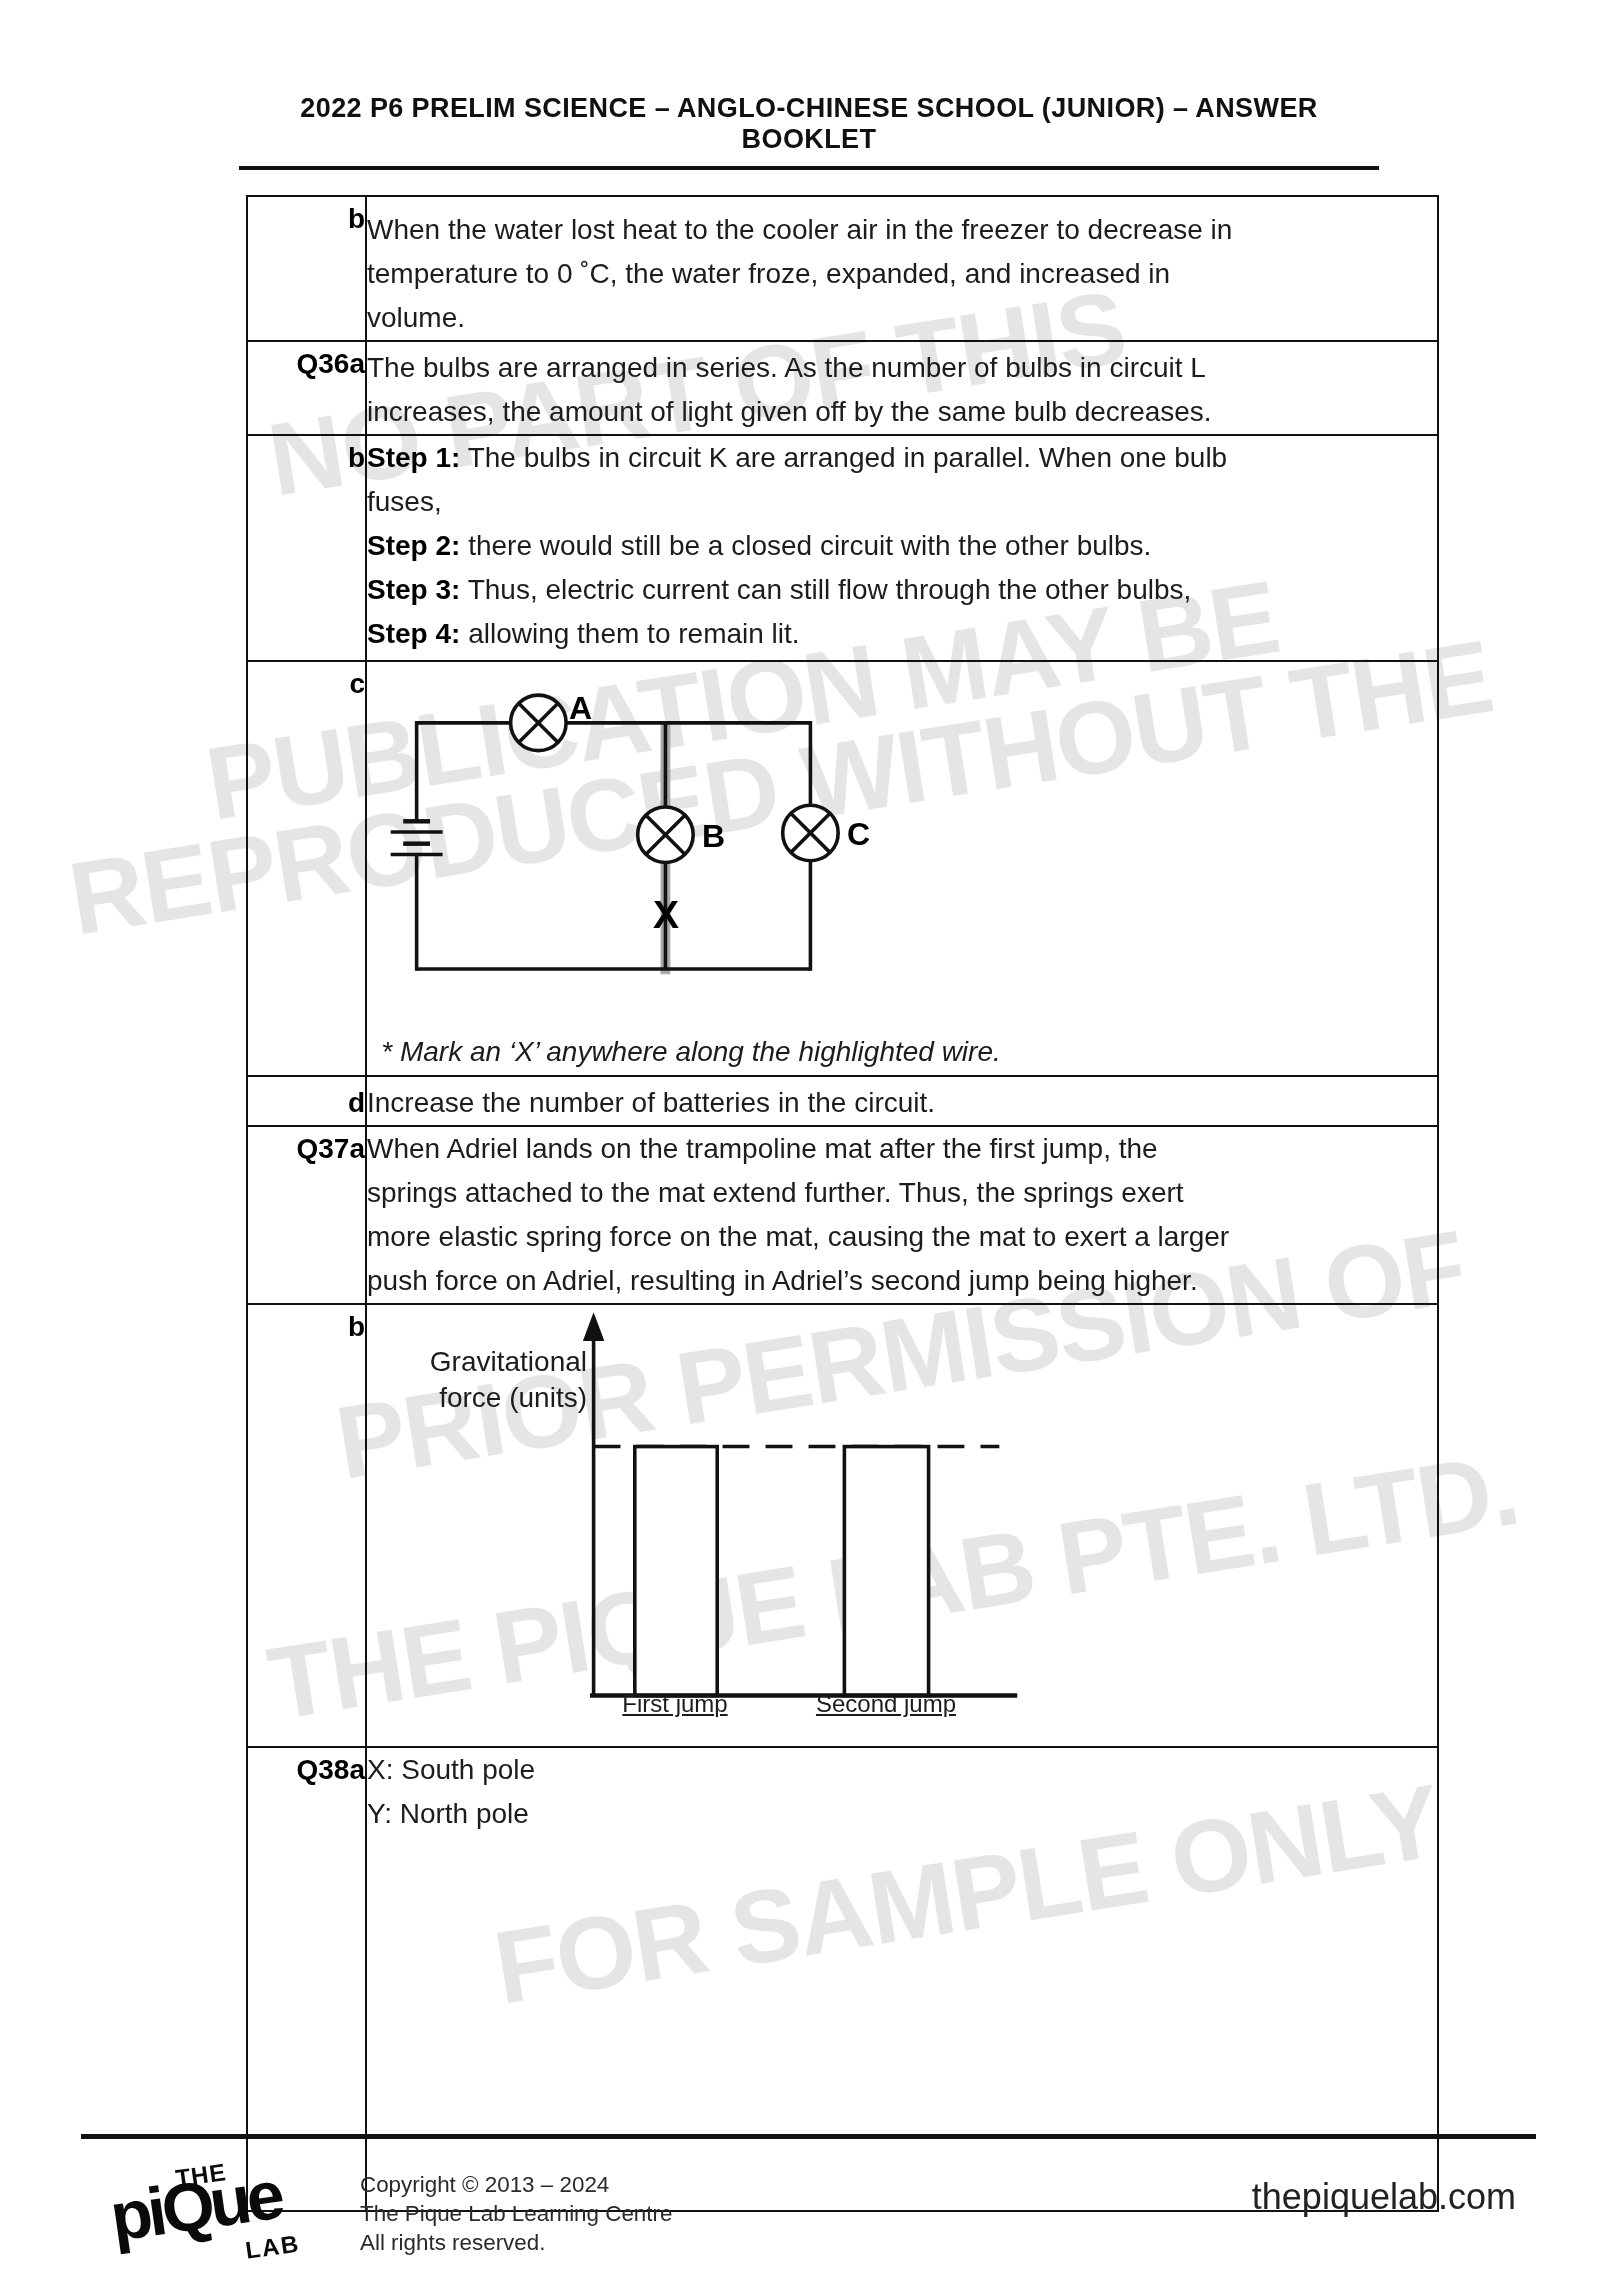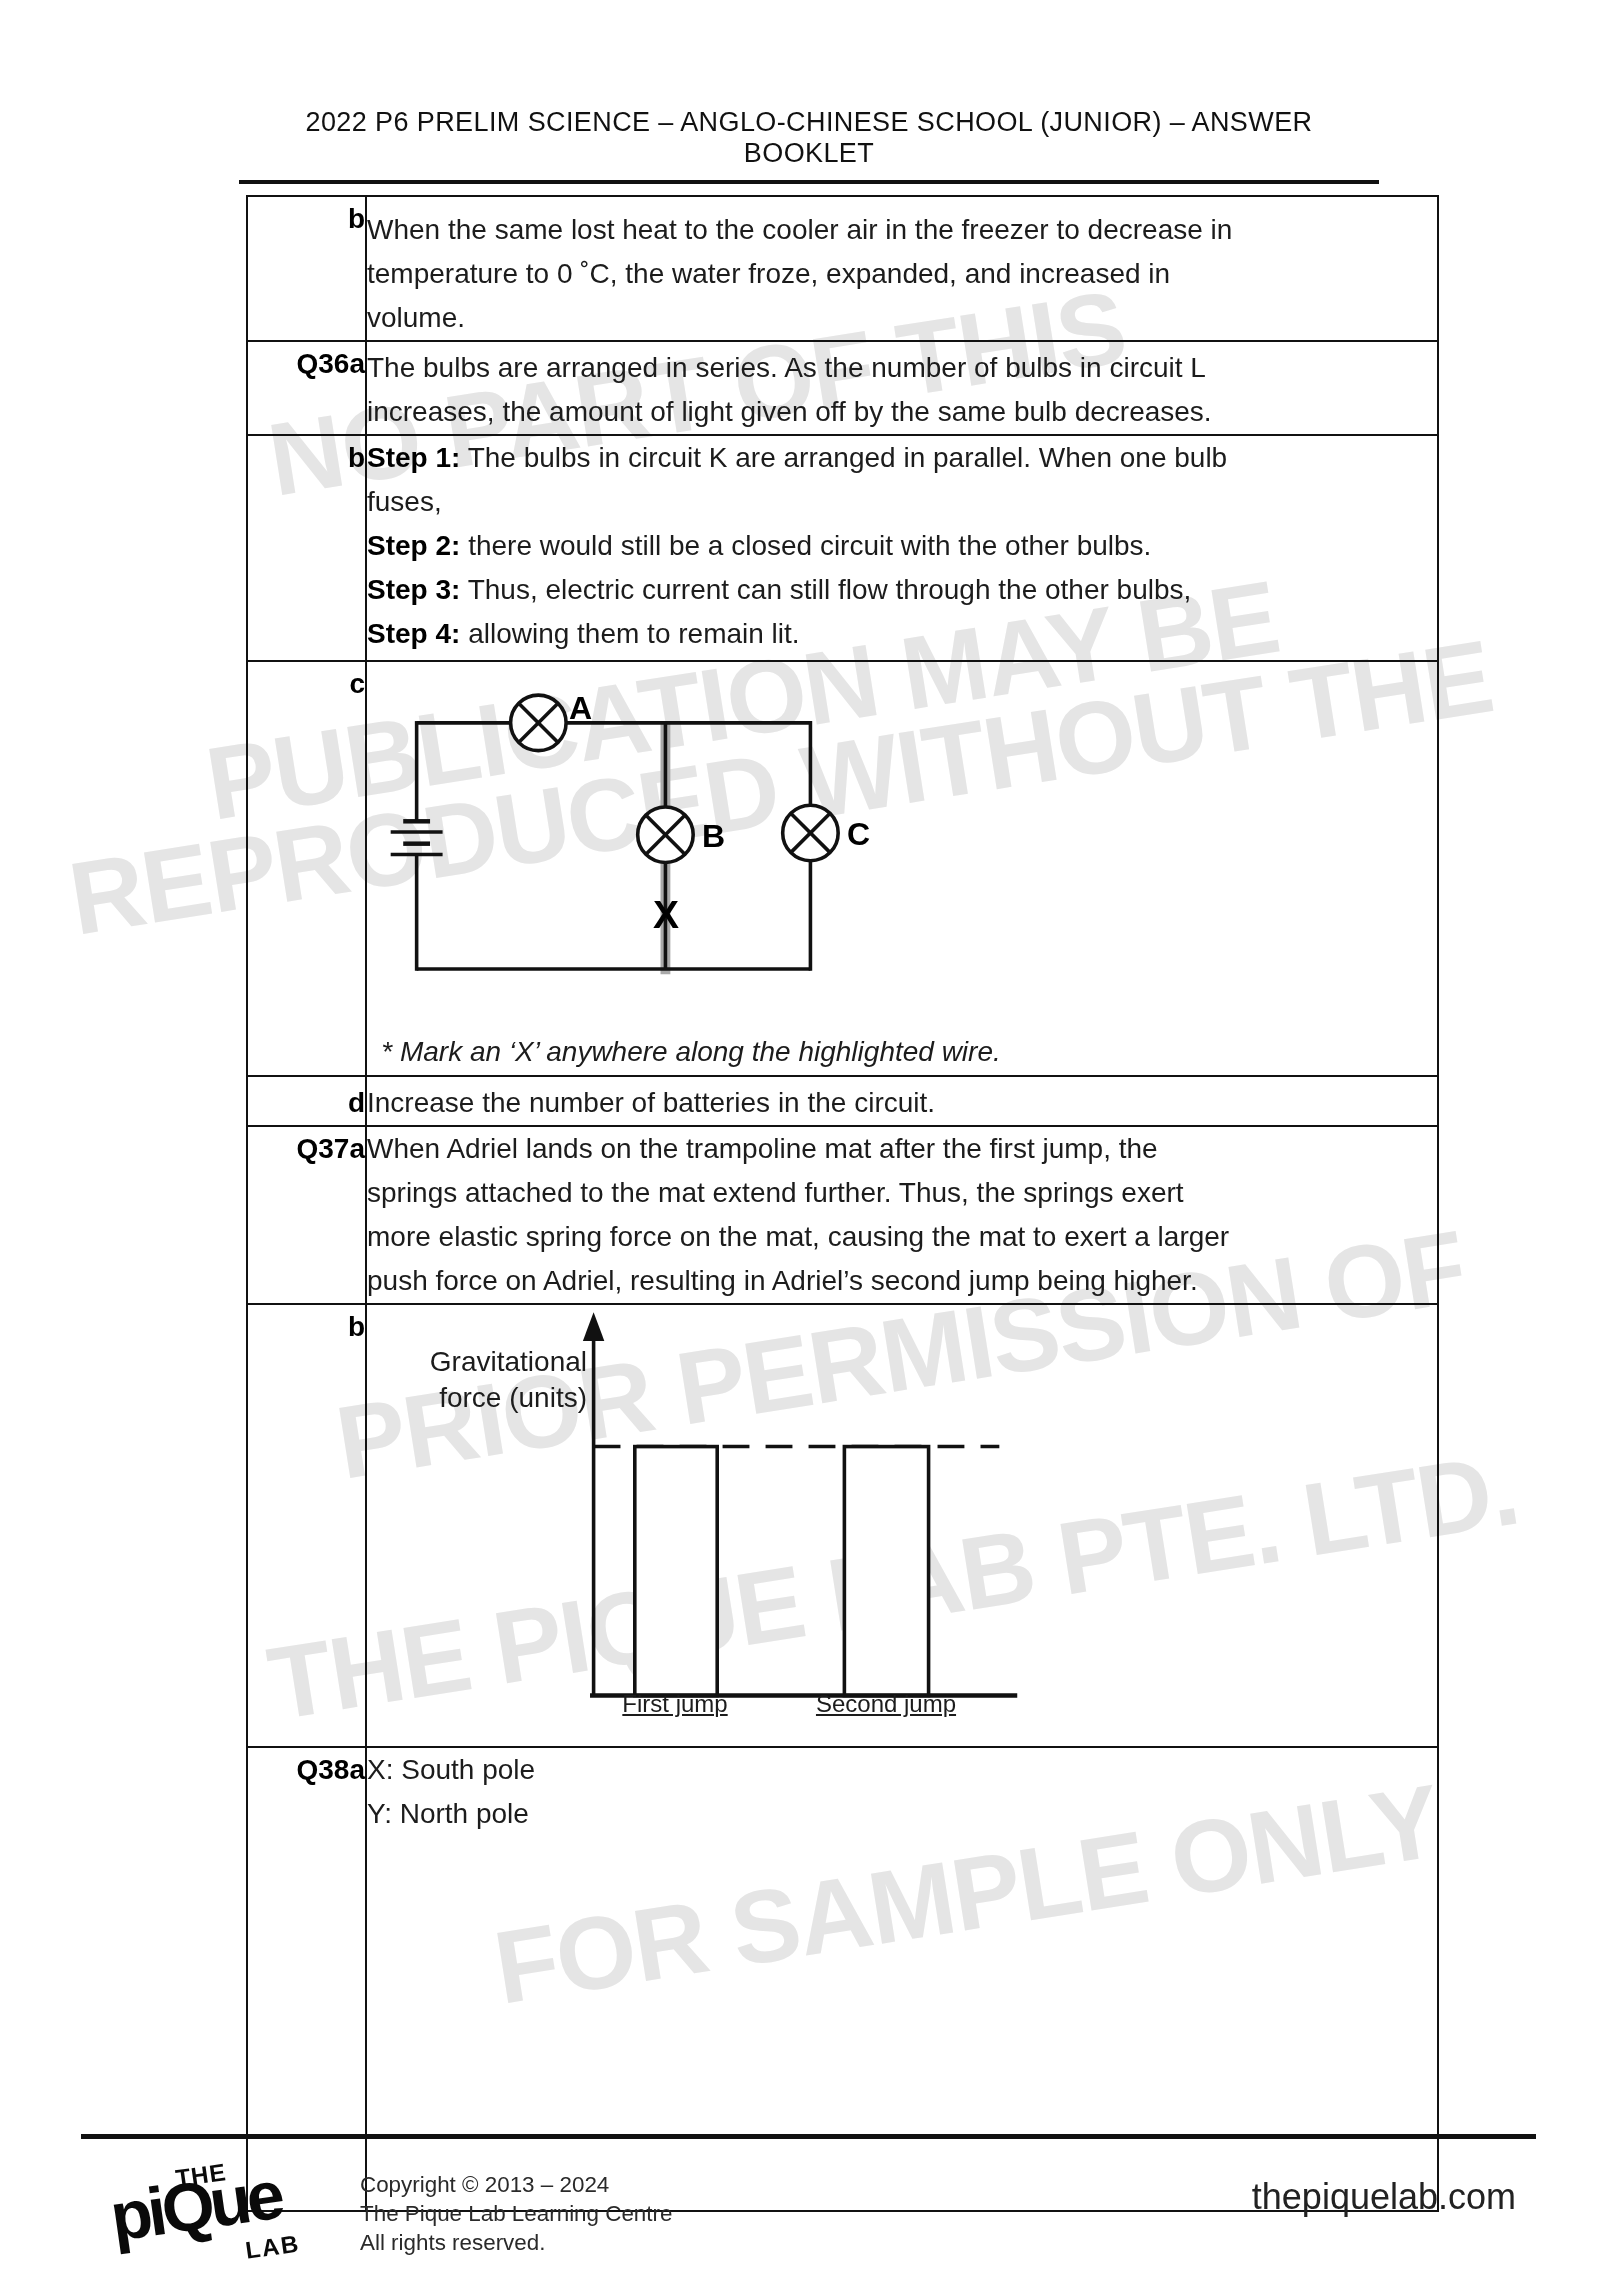"2022 P6 PRELIM SCIENCE –" .hdr { font-weight: 400 -> 700; top: 107px -> 93px }
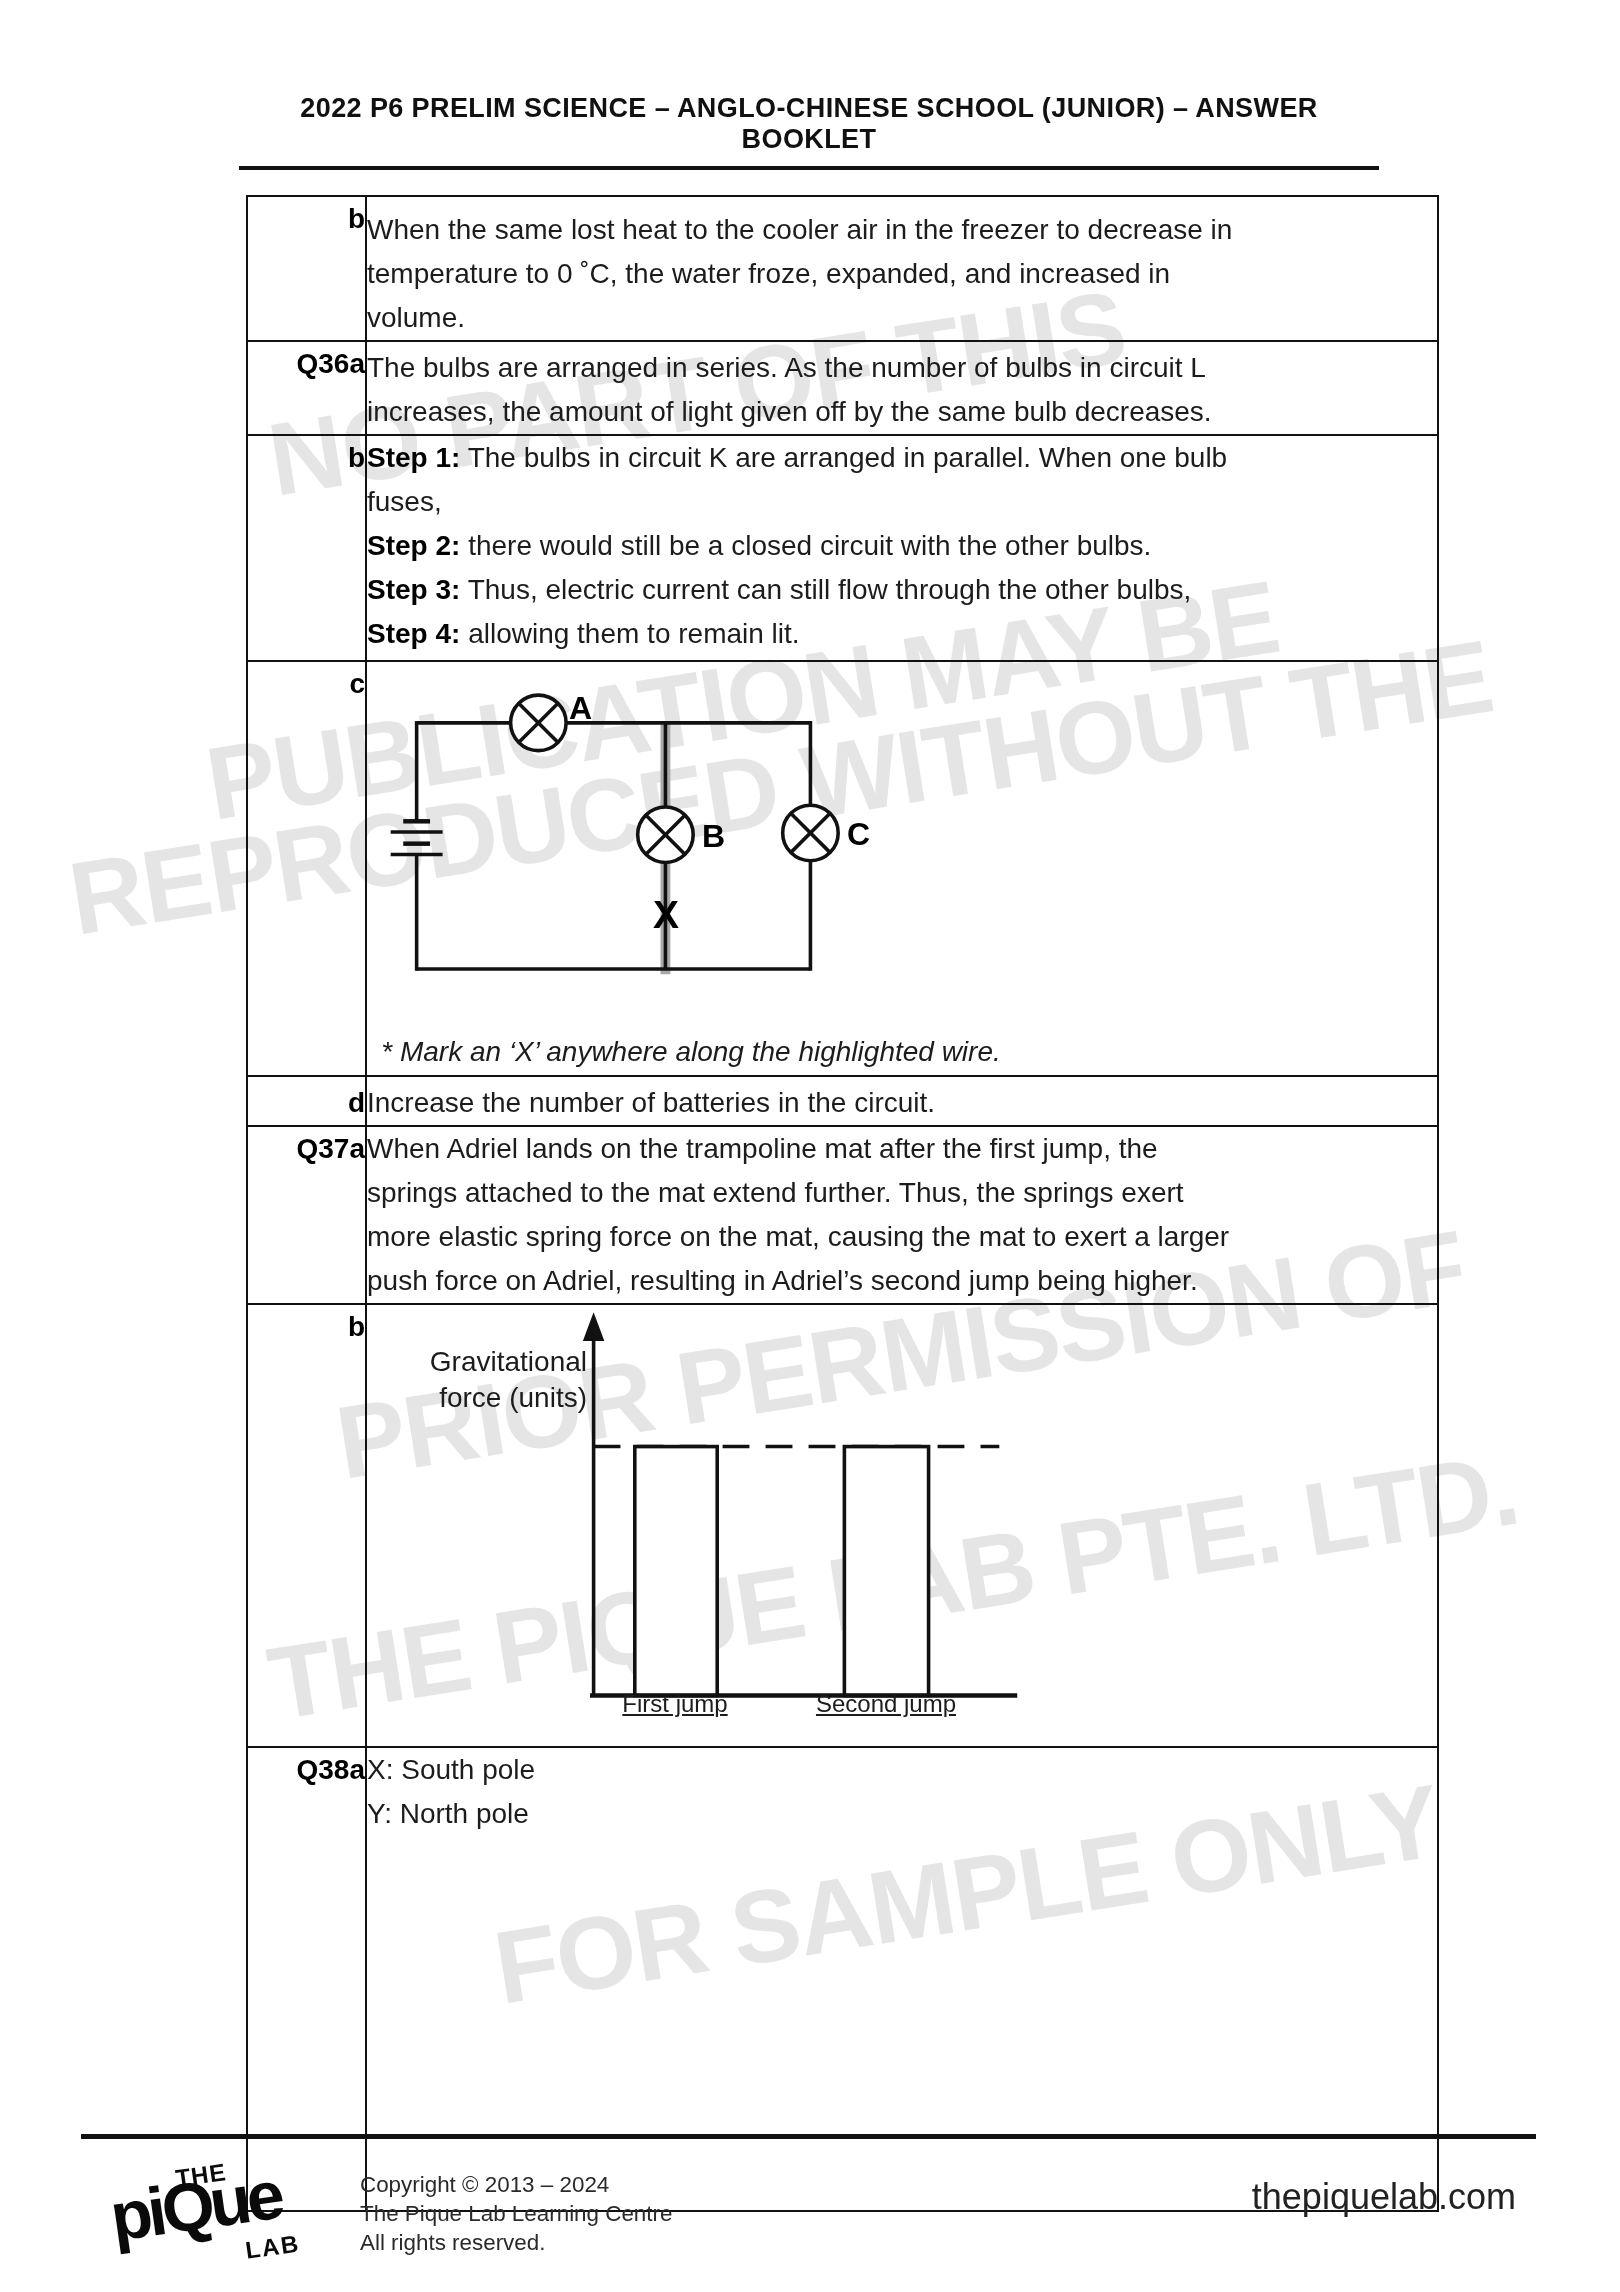"When the same lost heat" div.line { text: same -> water }
